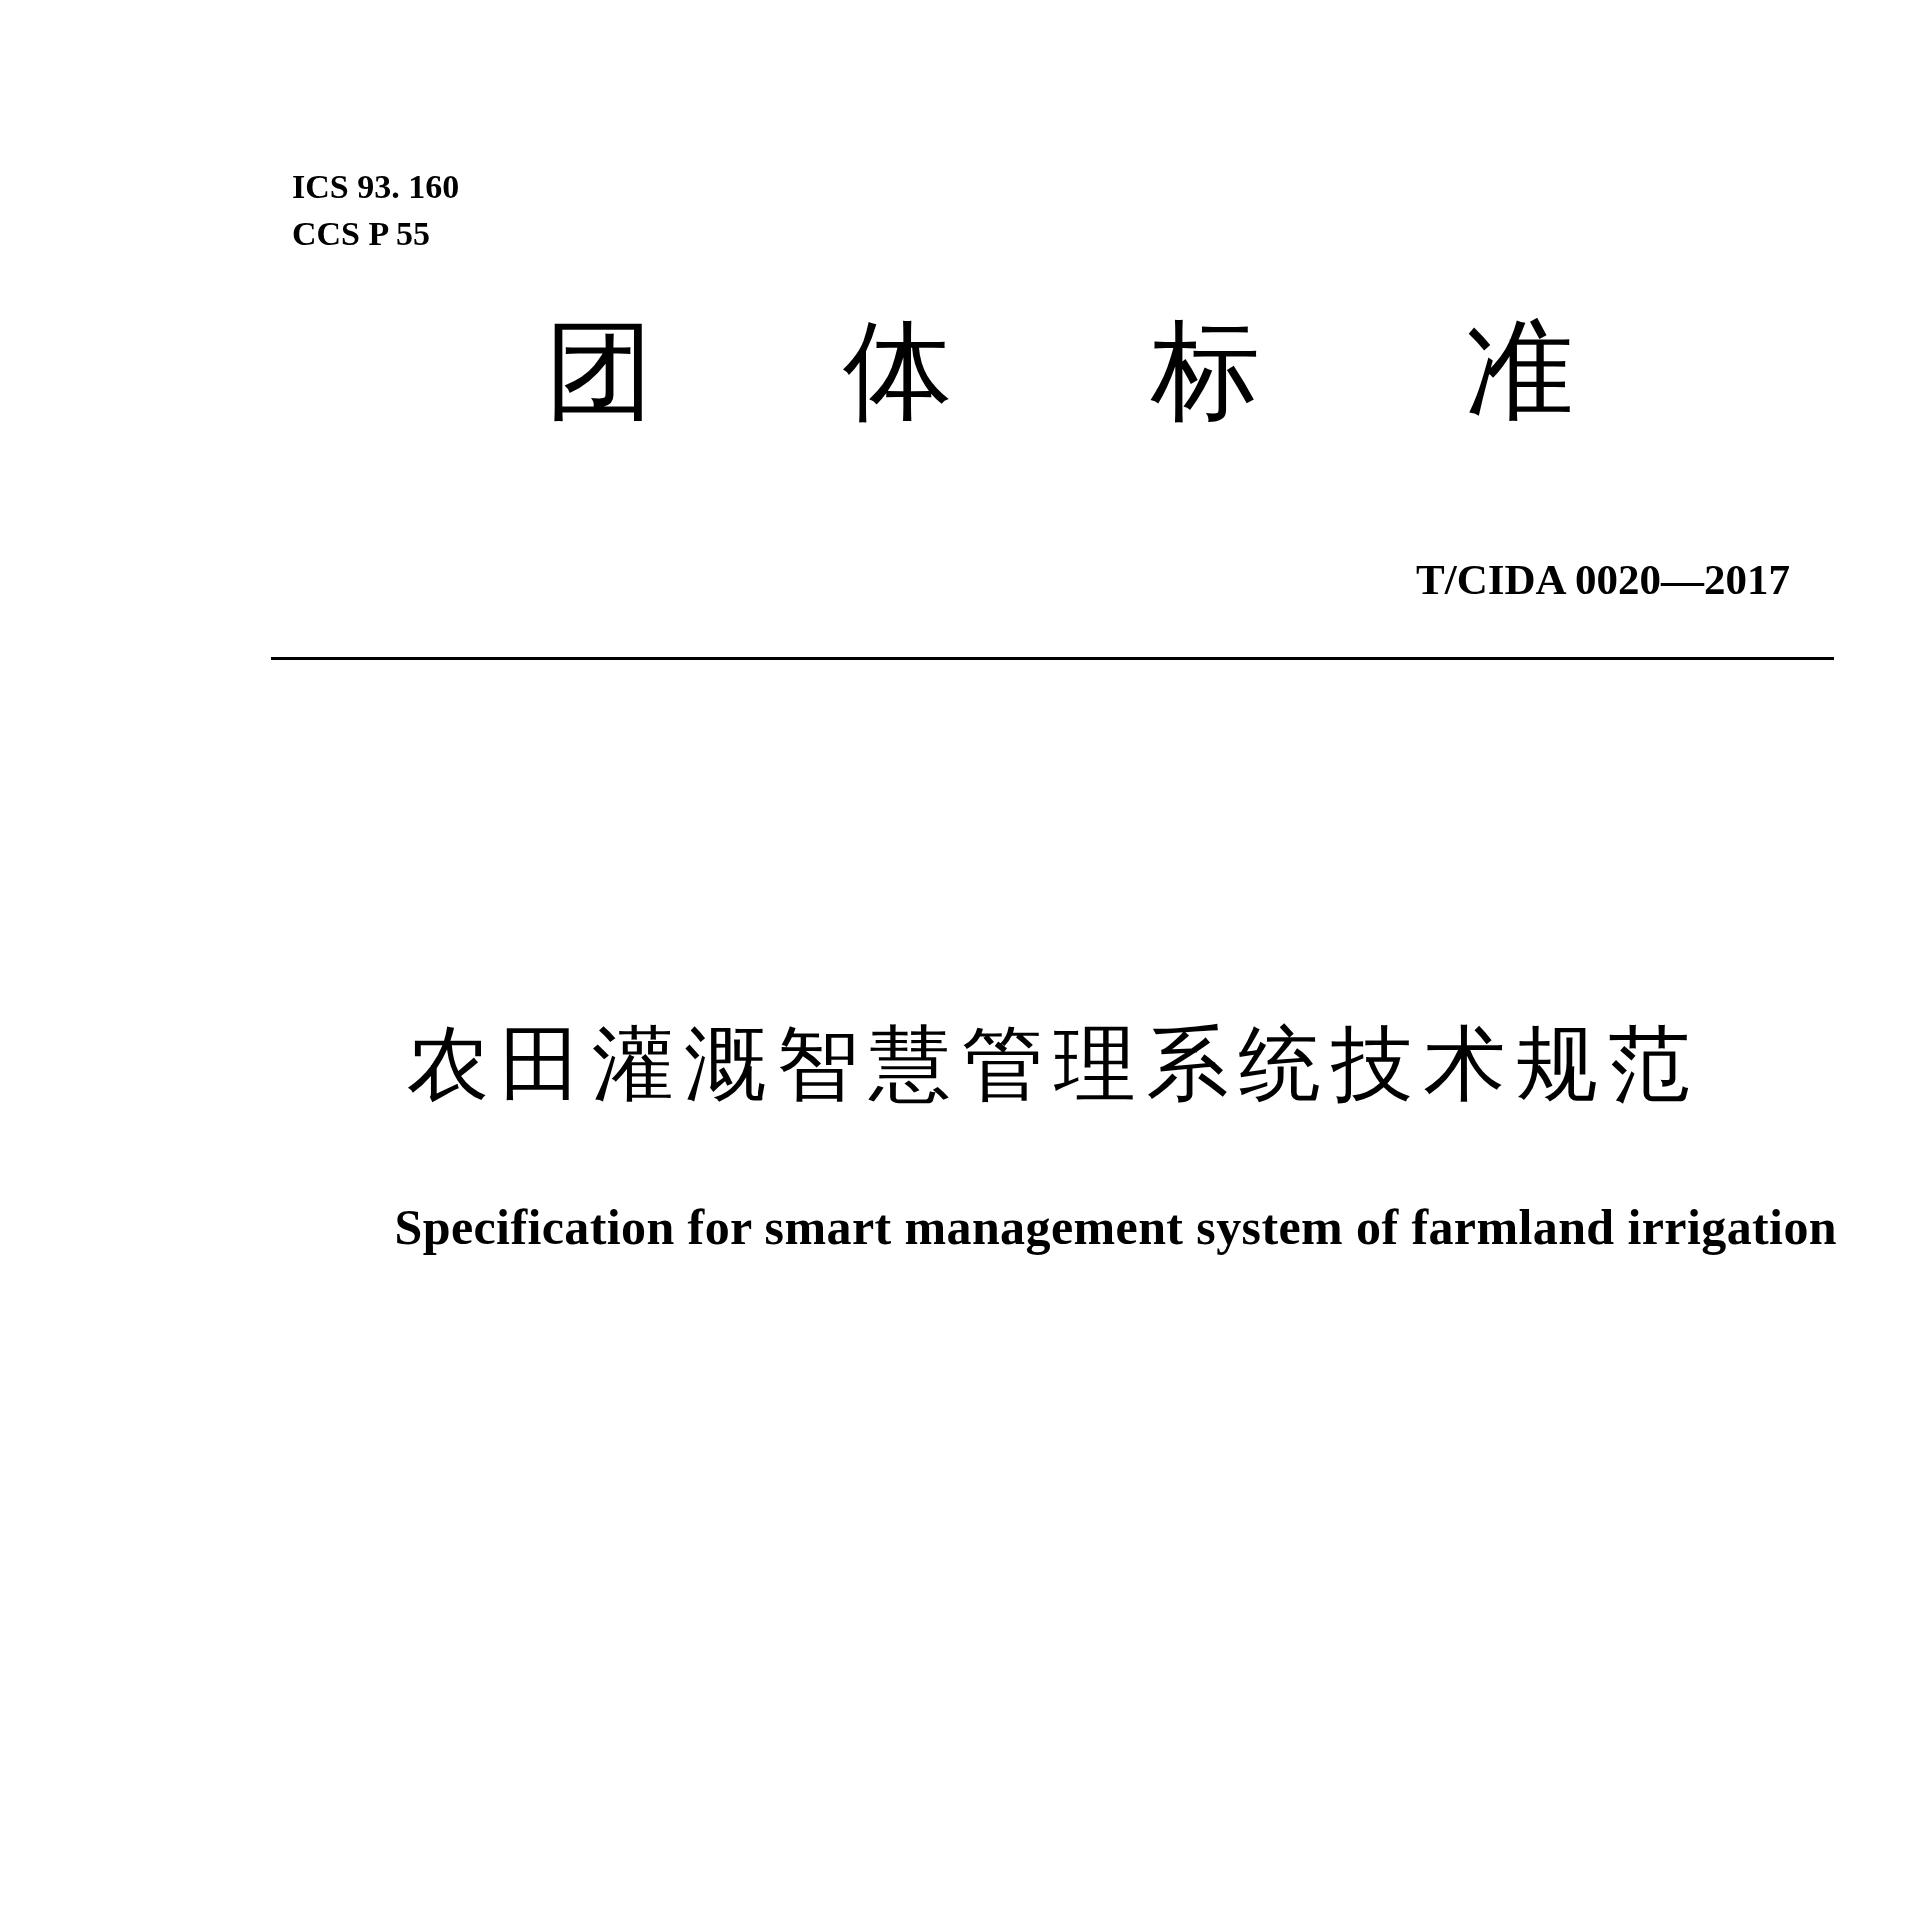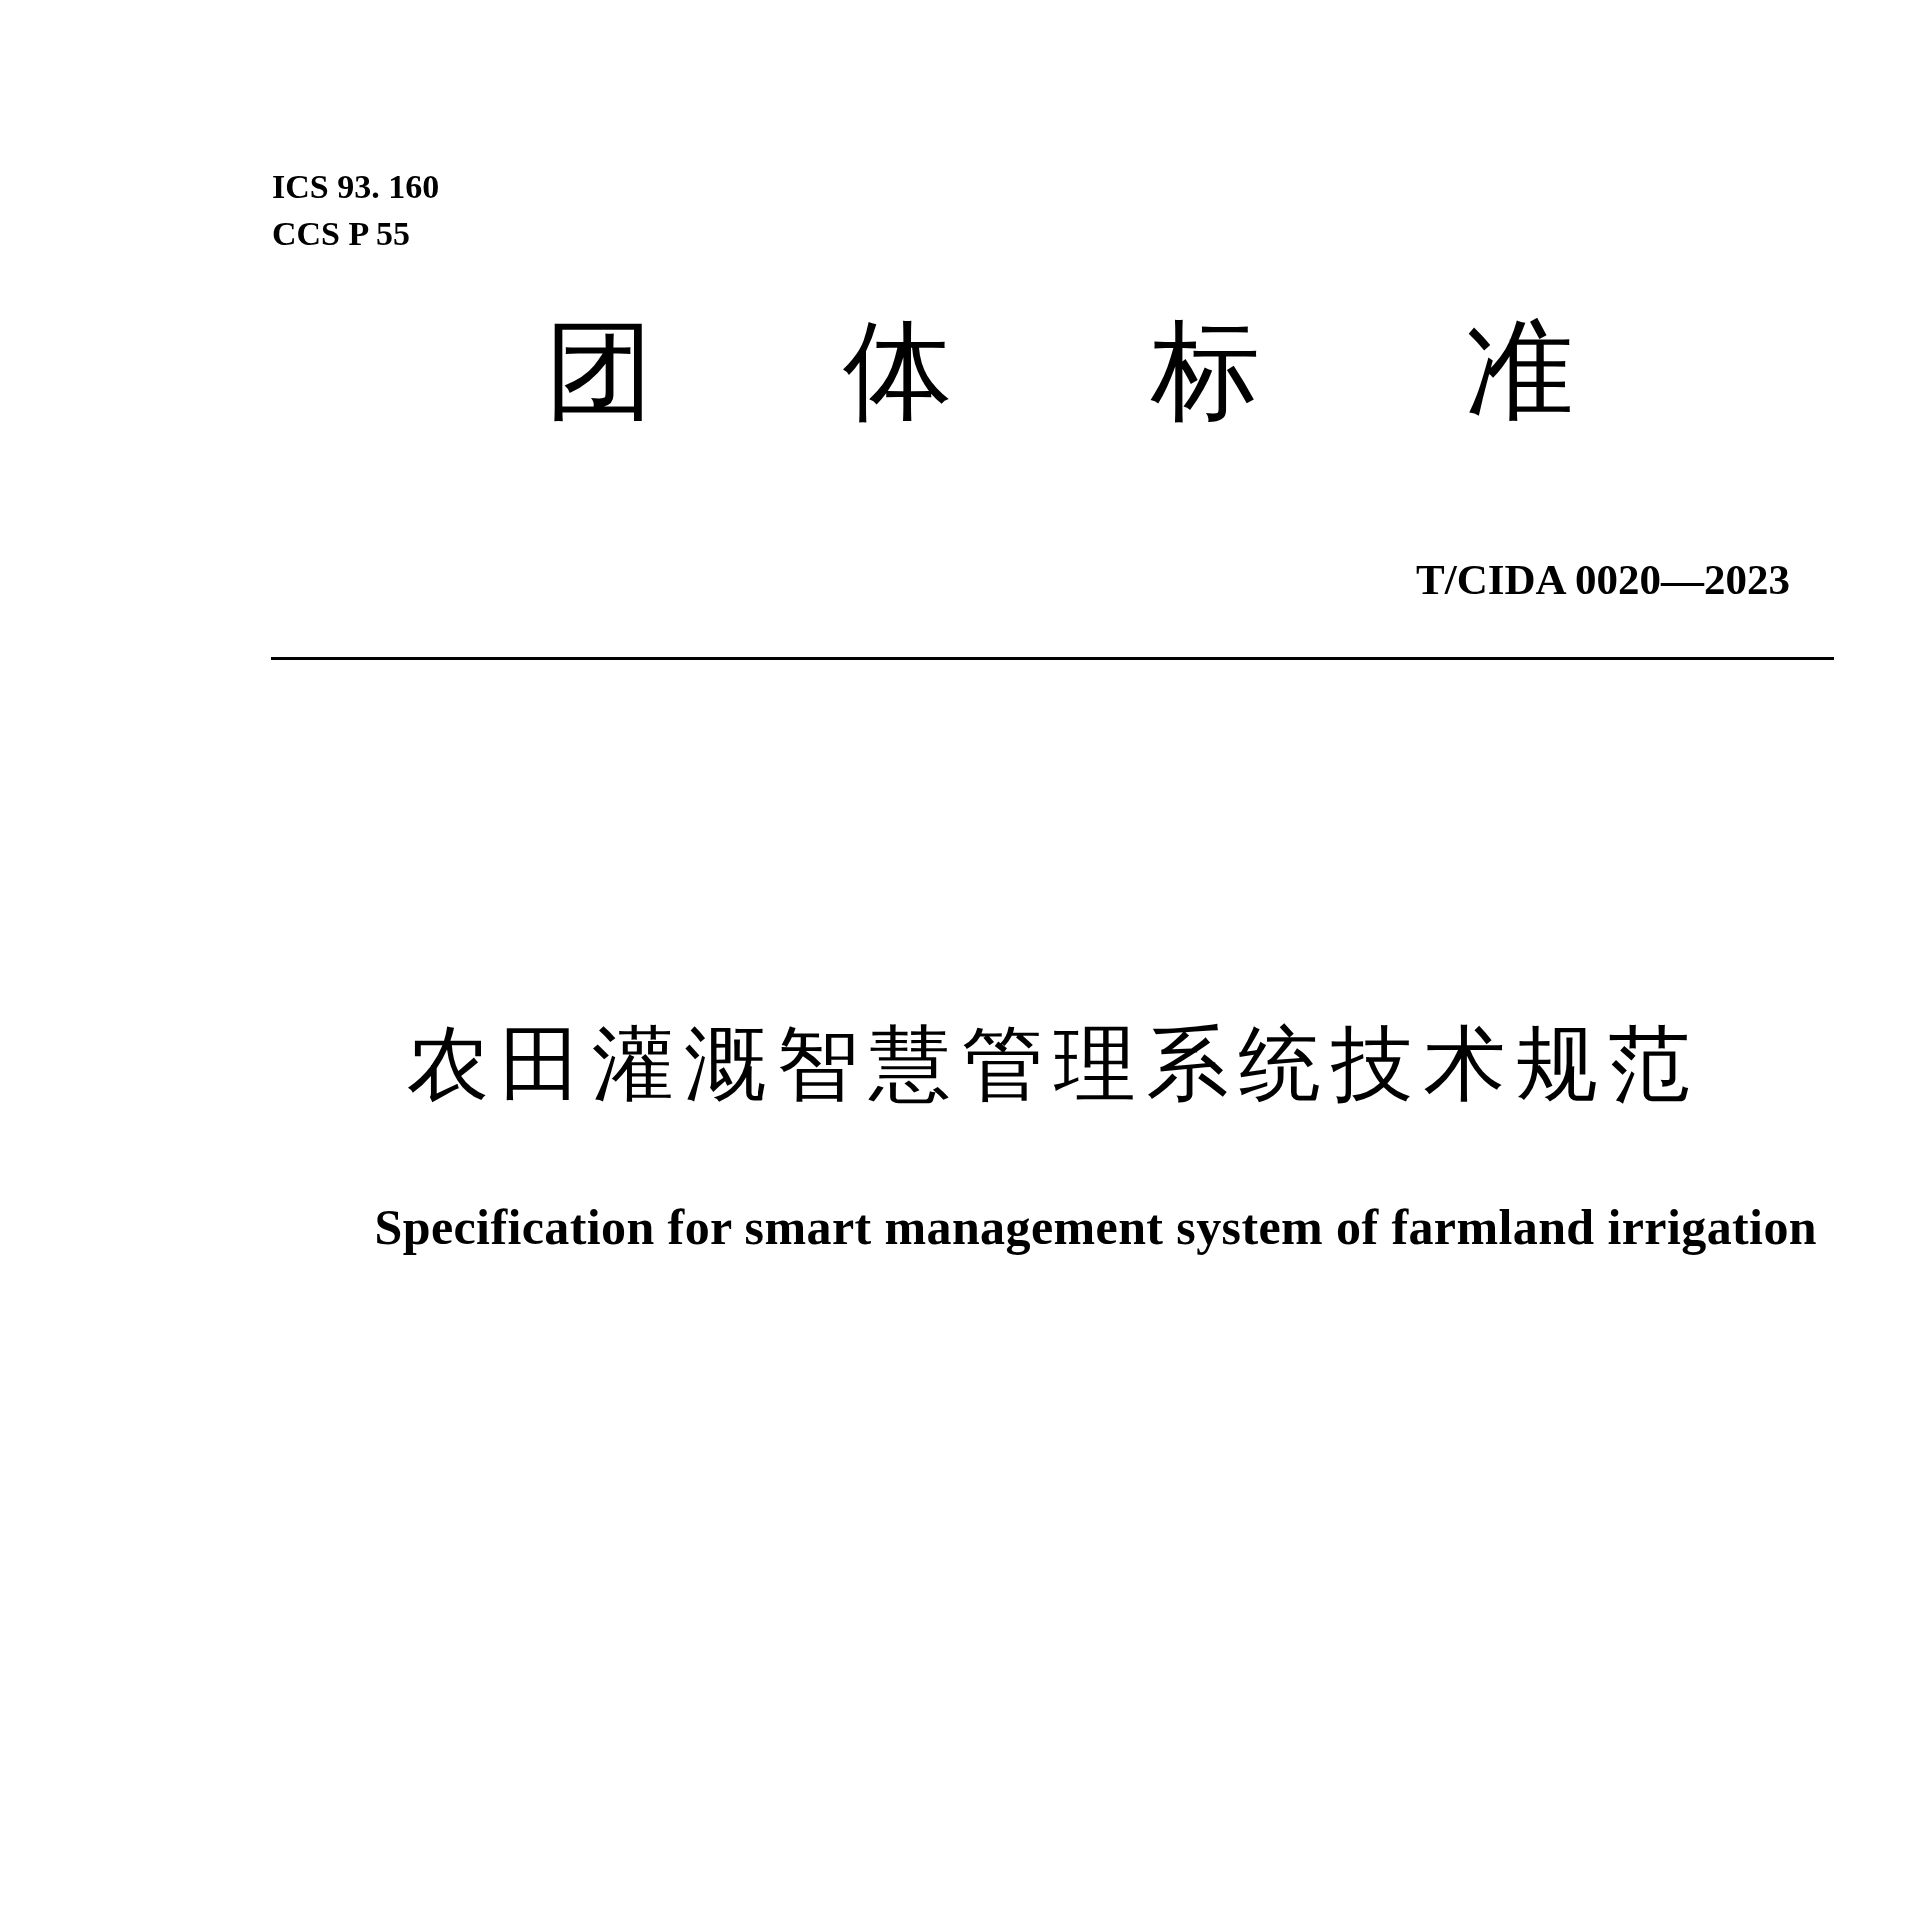"ICS 93. 160" .serif-b { margin-left: none -> 20px }
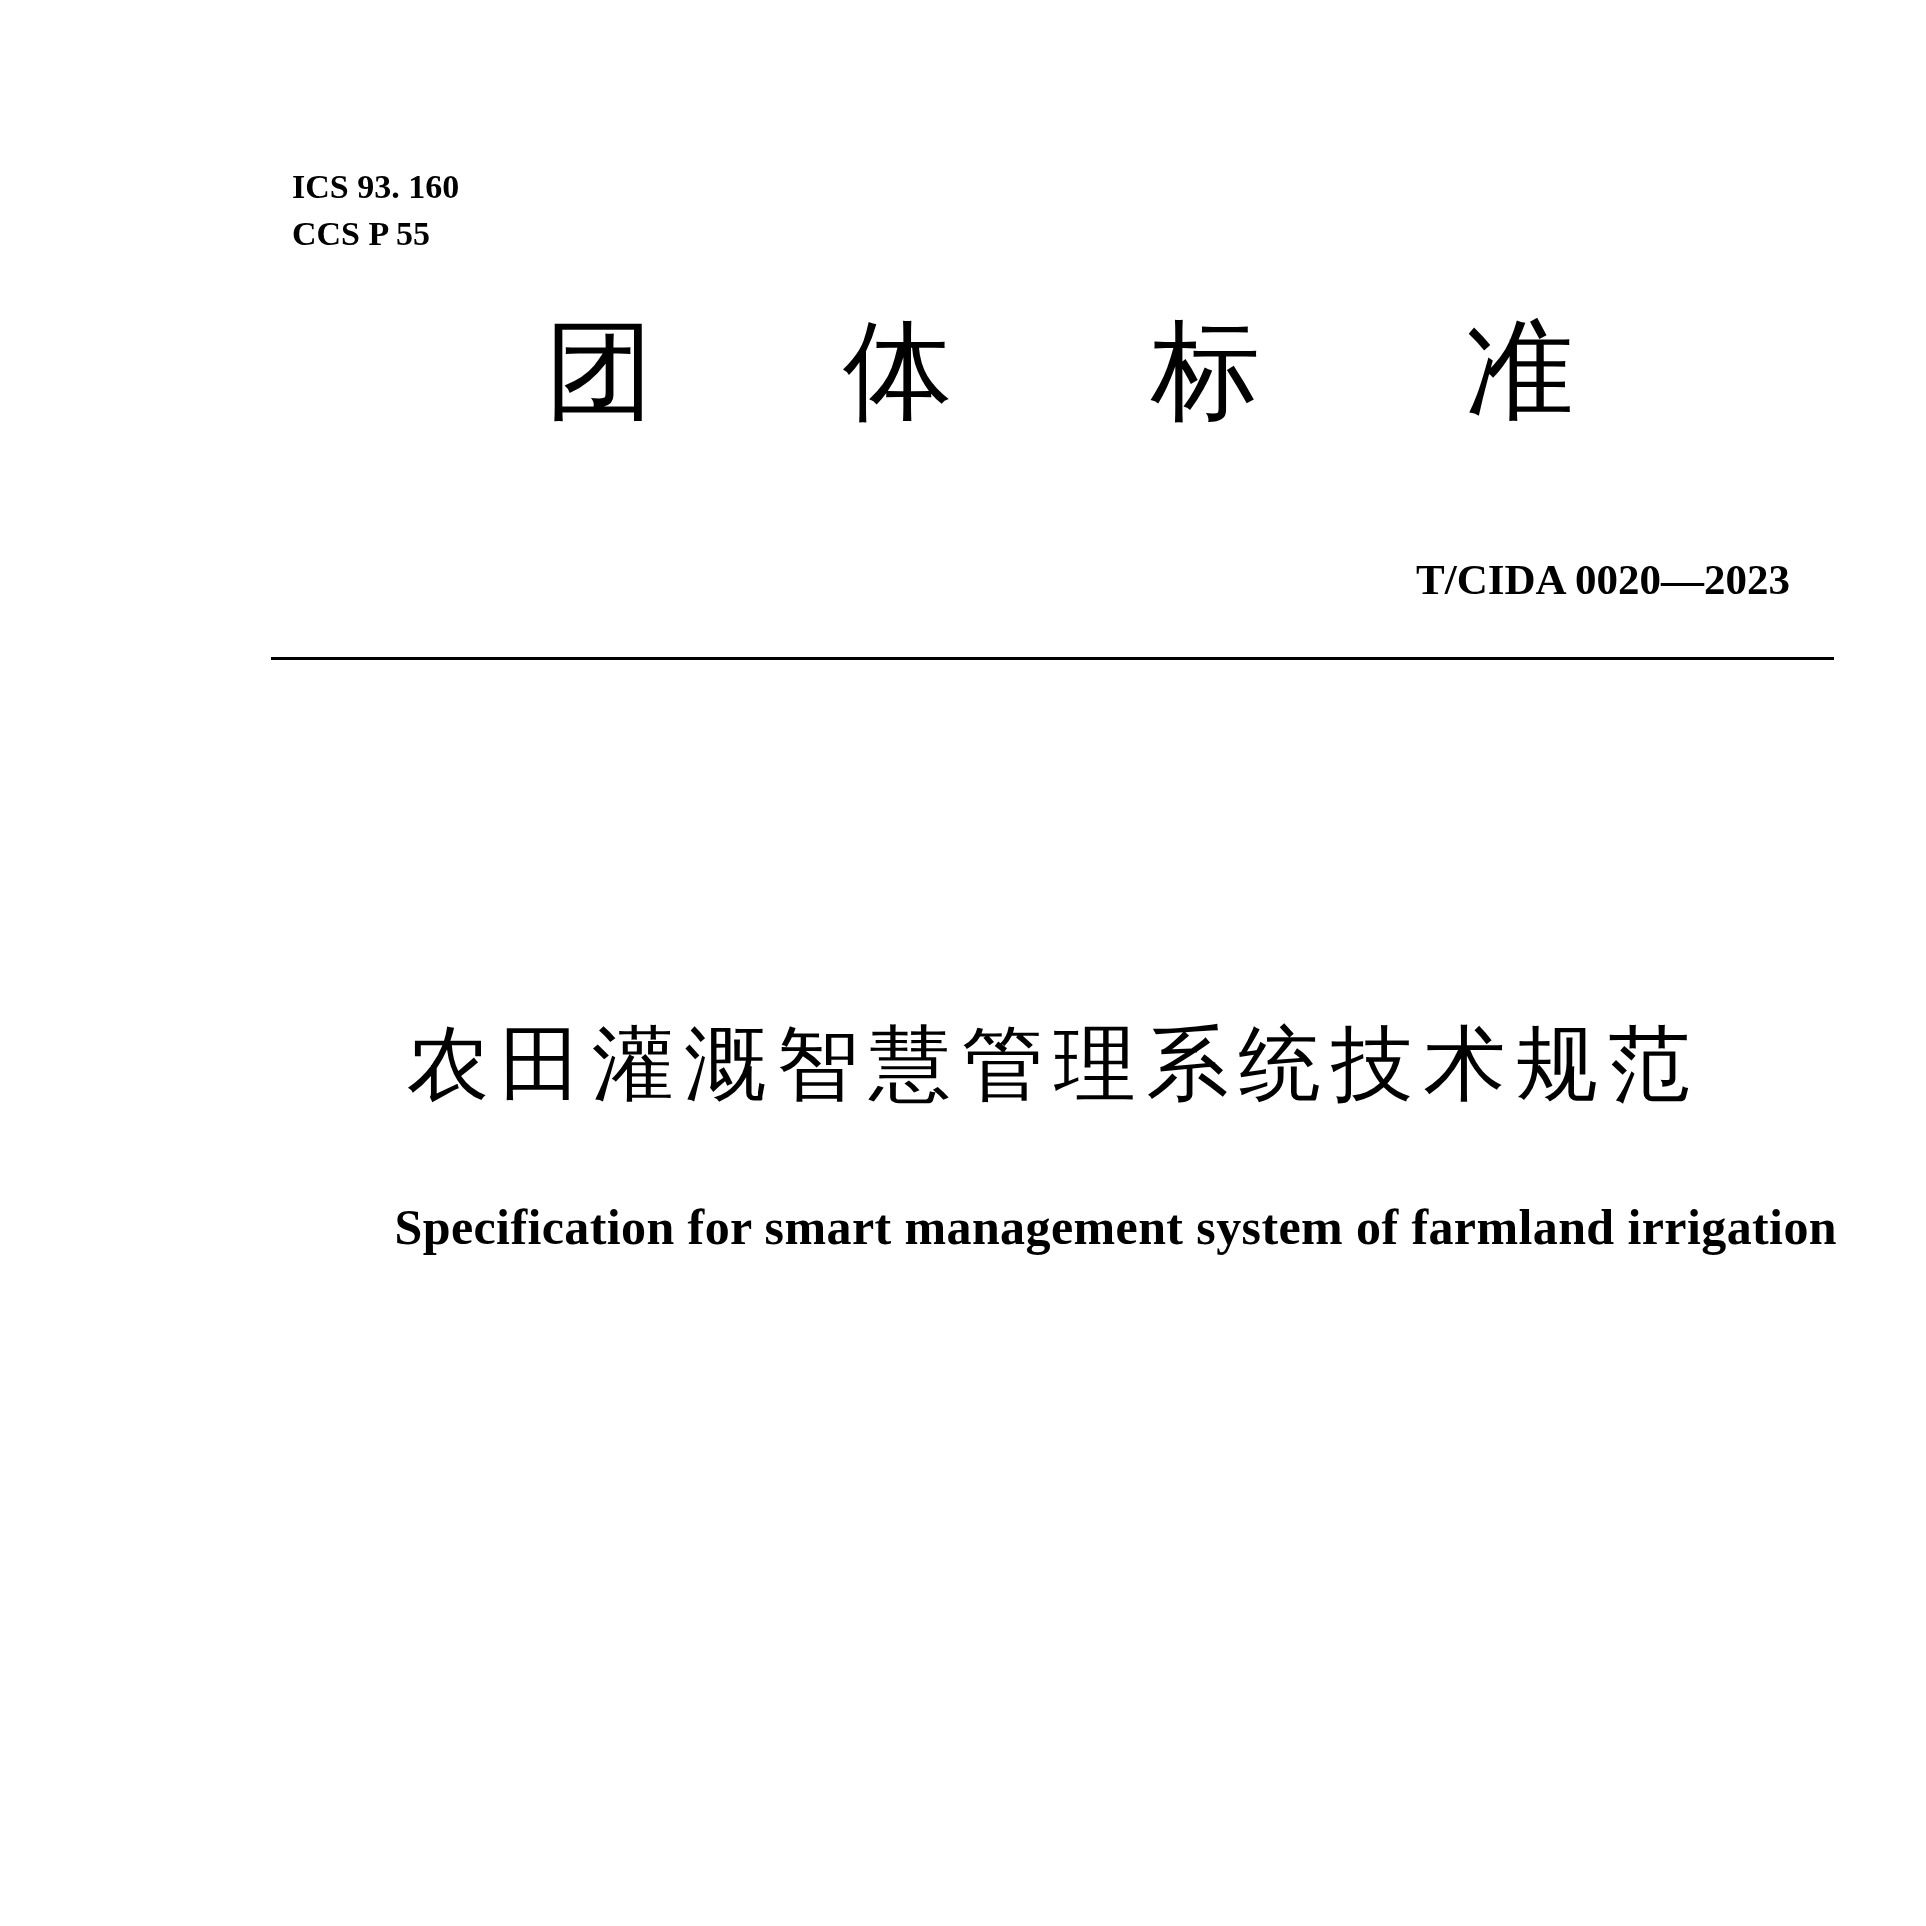"T/CIDA 0020—2023" div.abs { text: 2023 -> 2017 }
